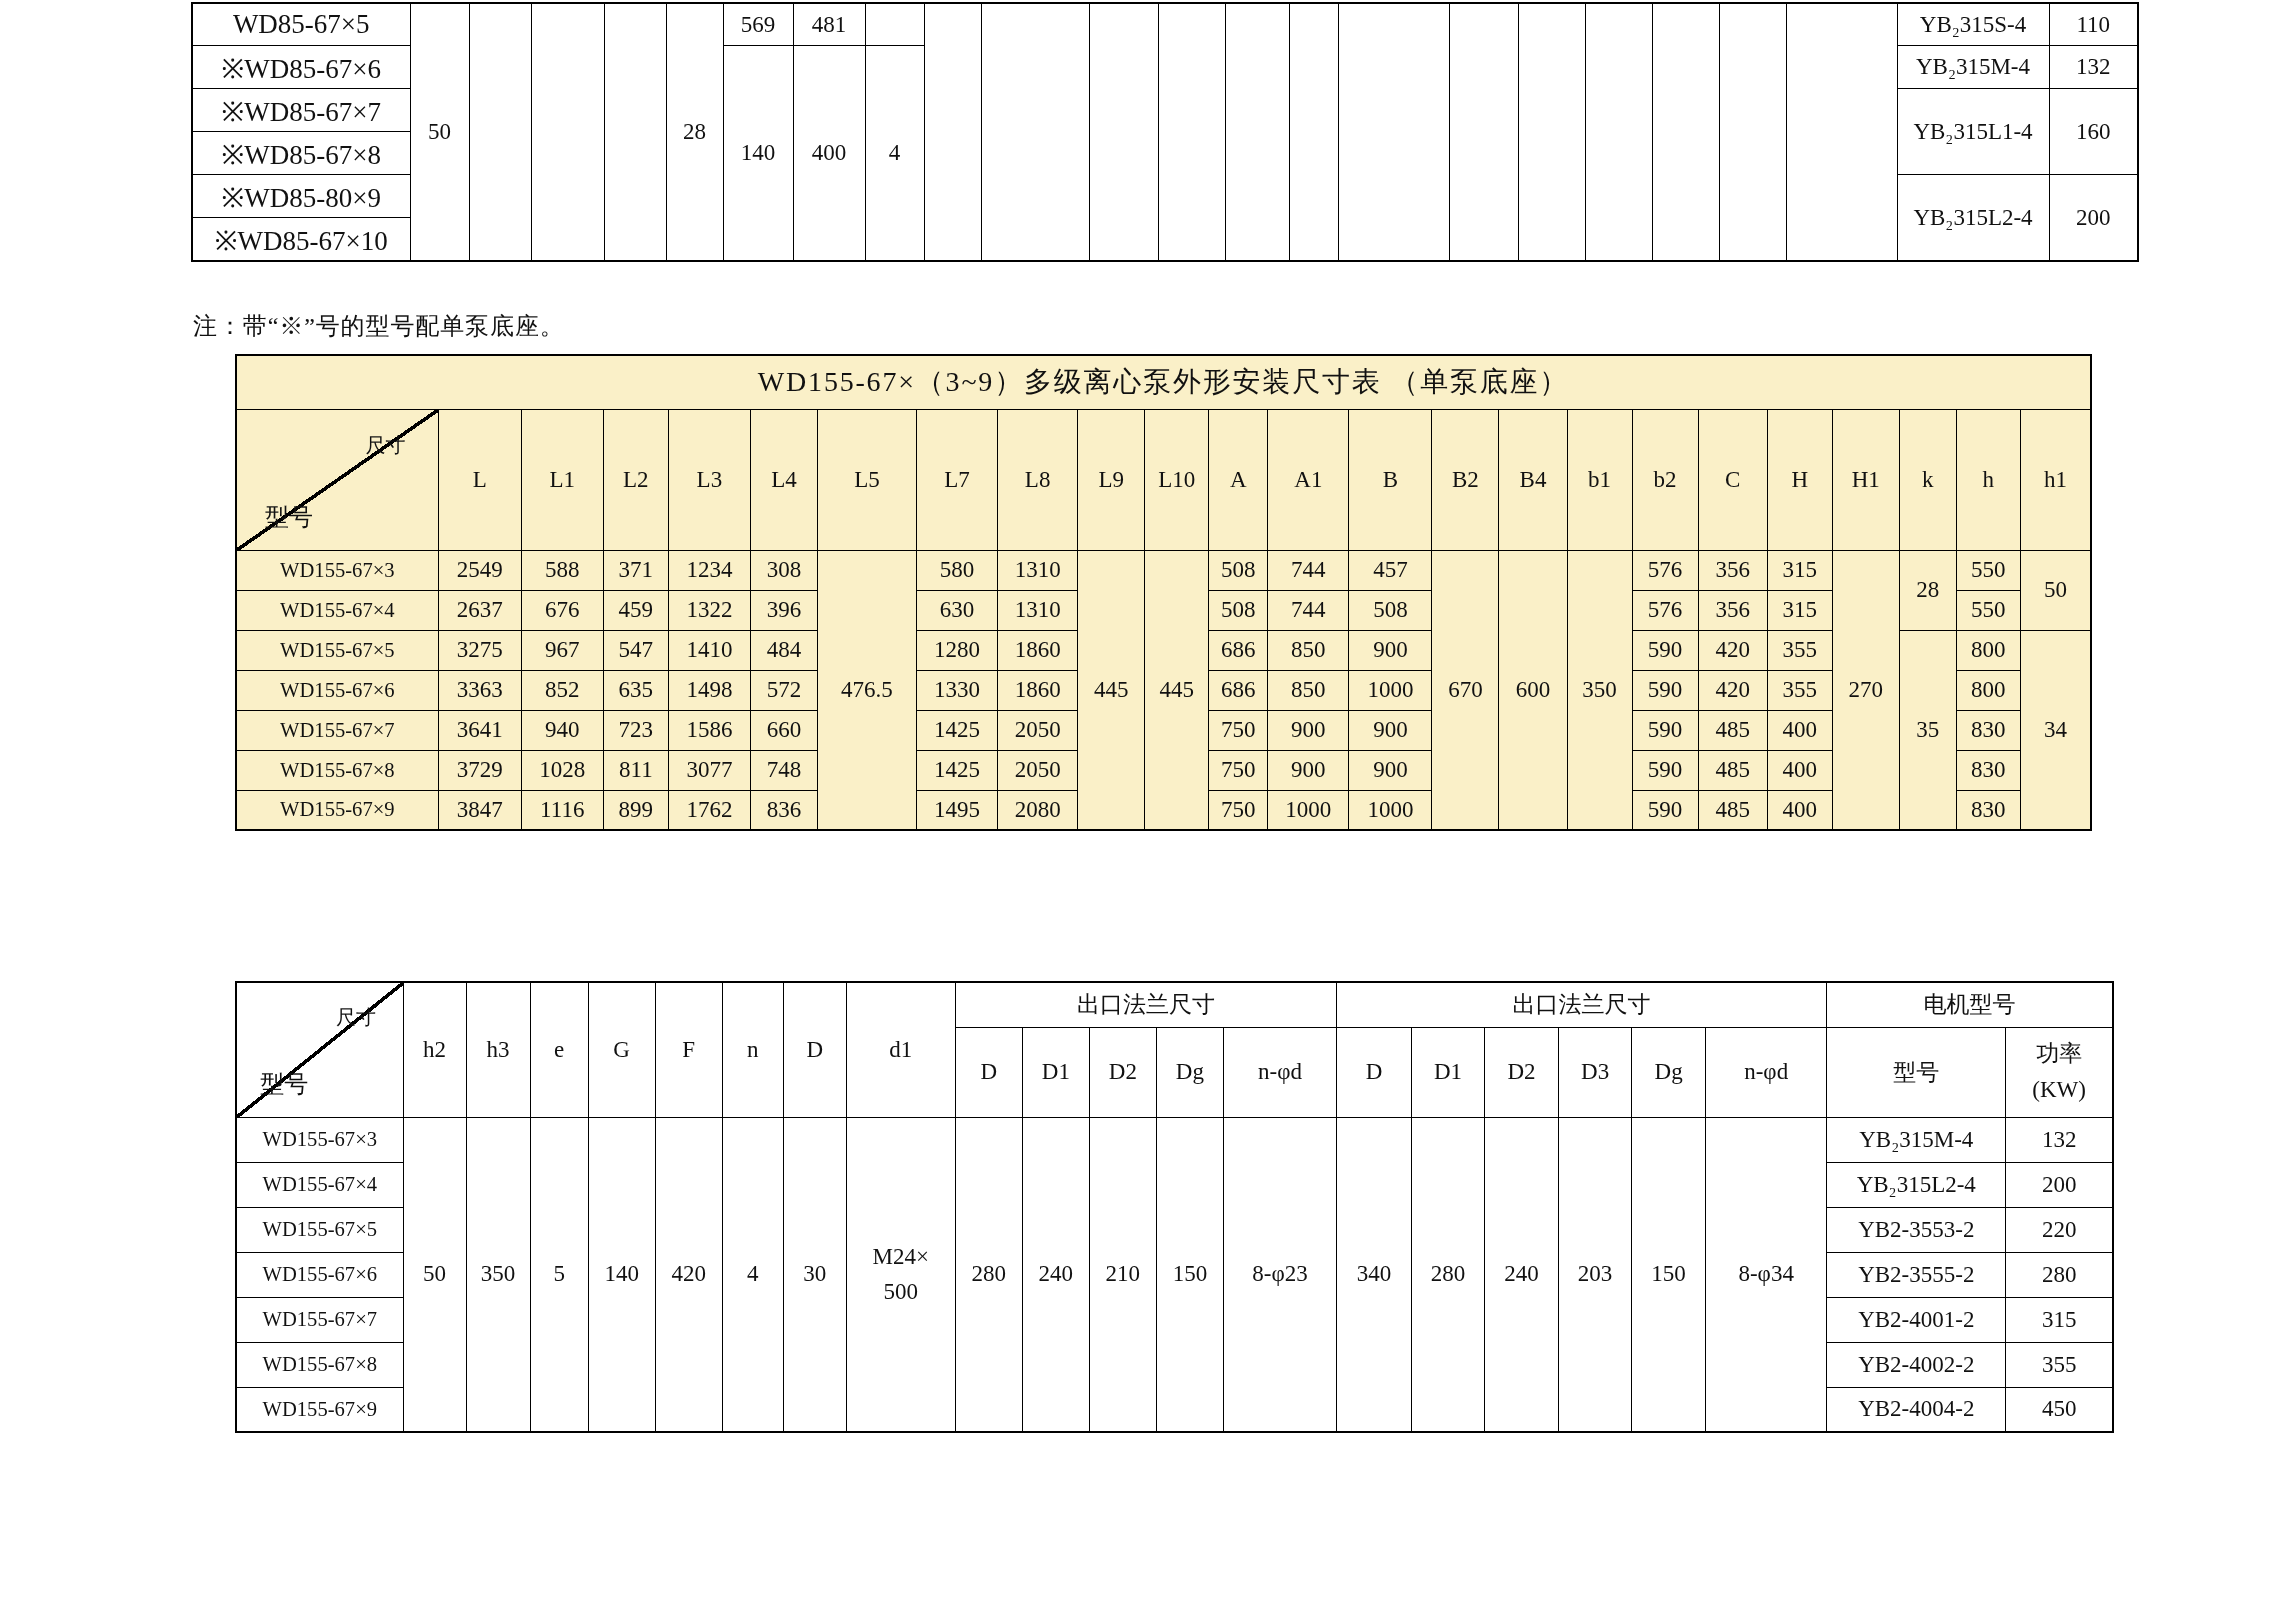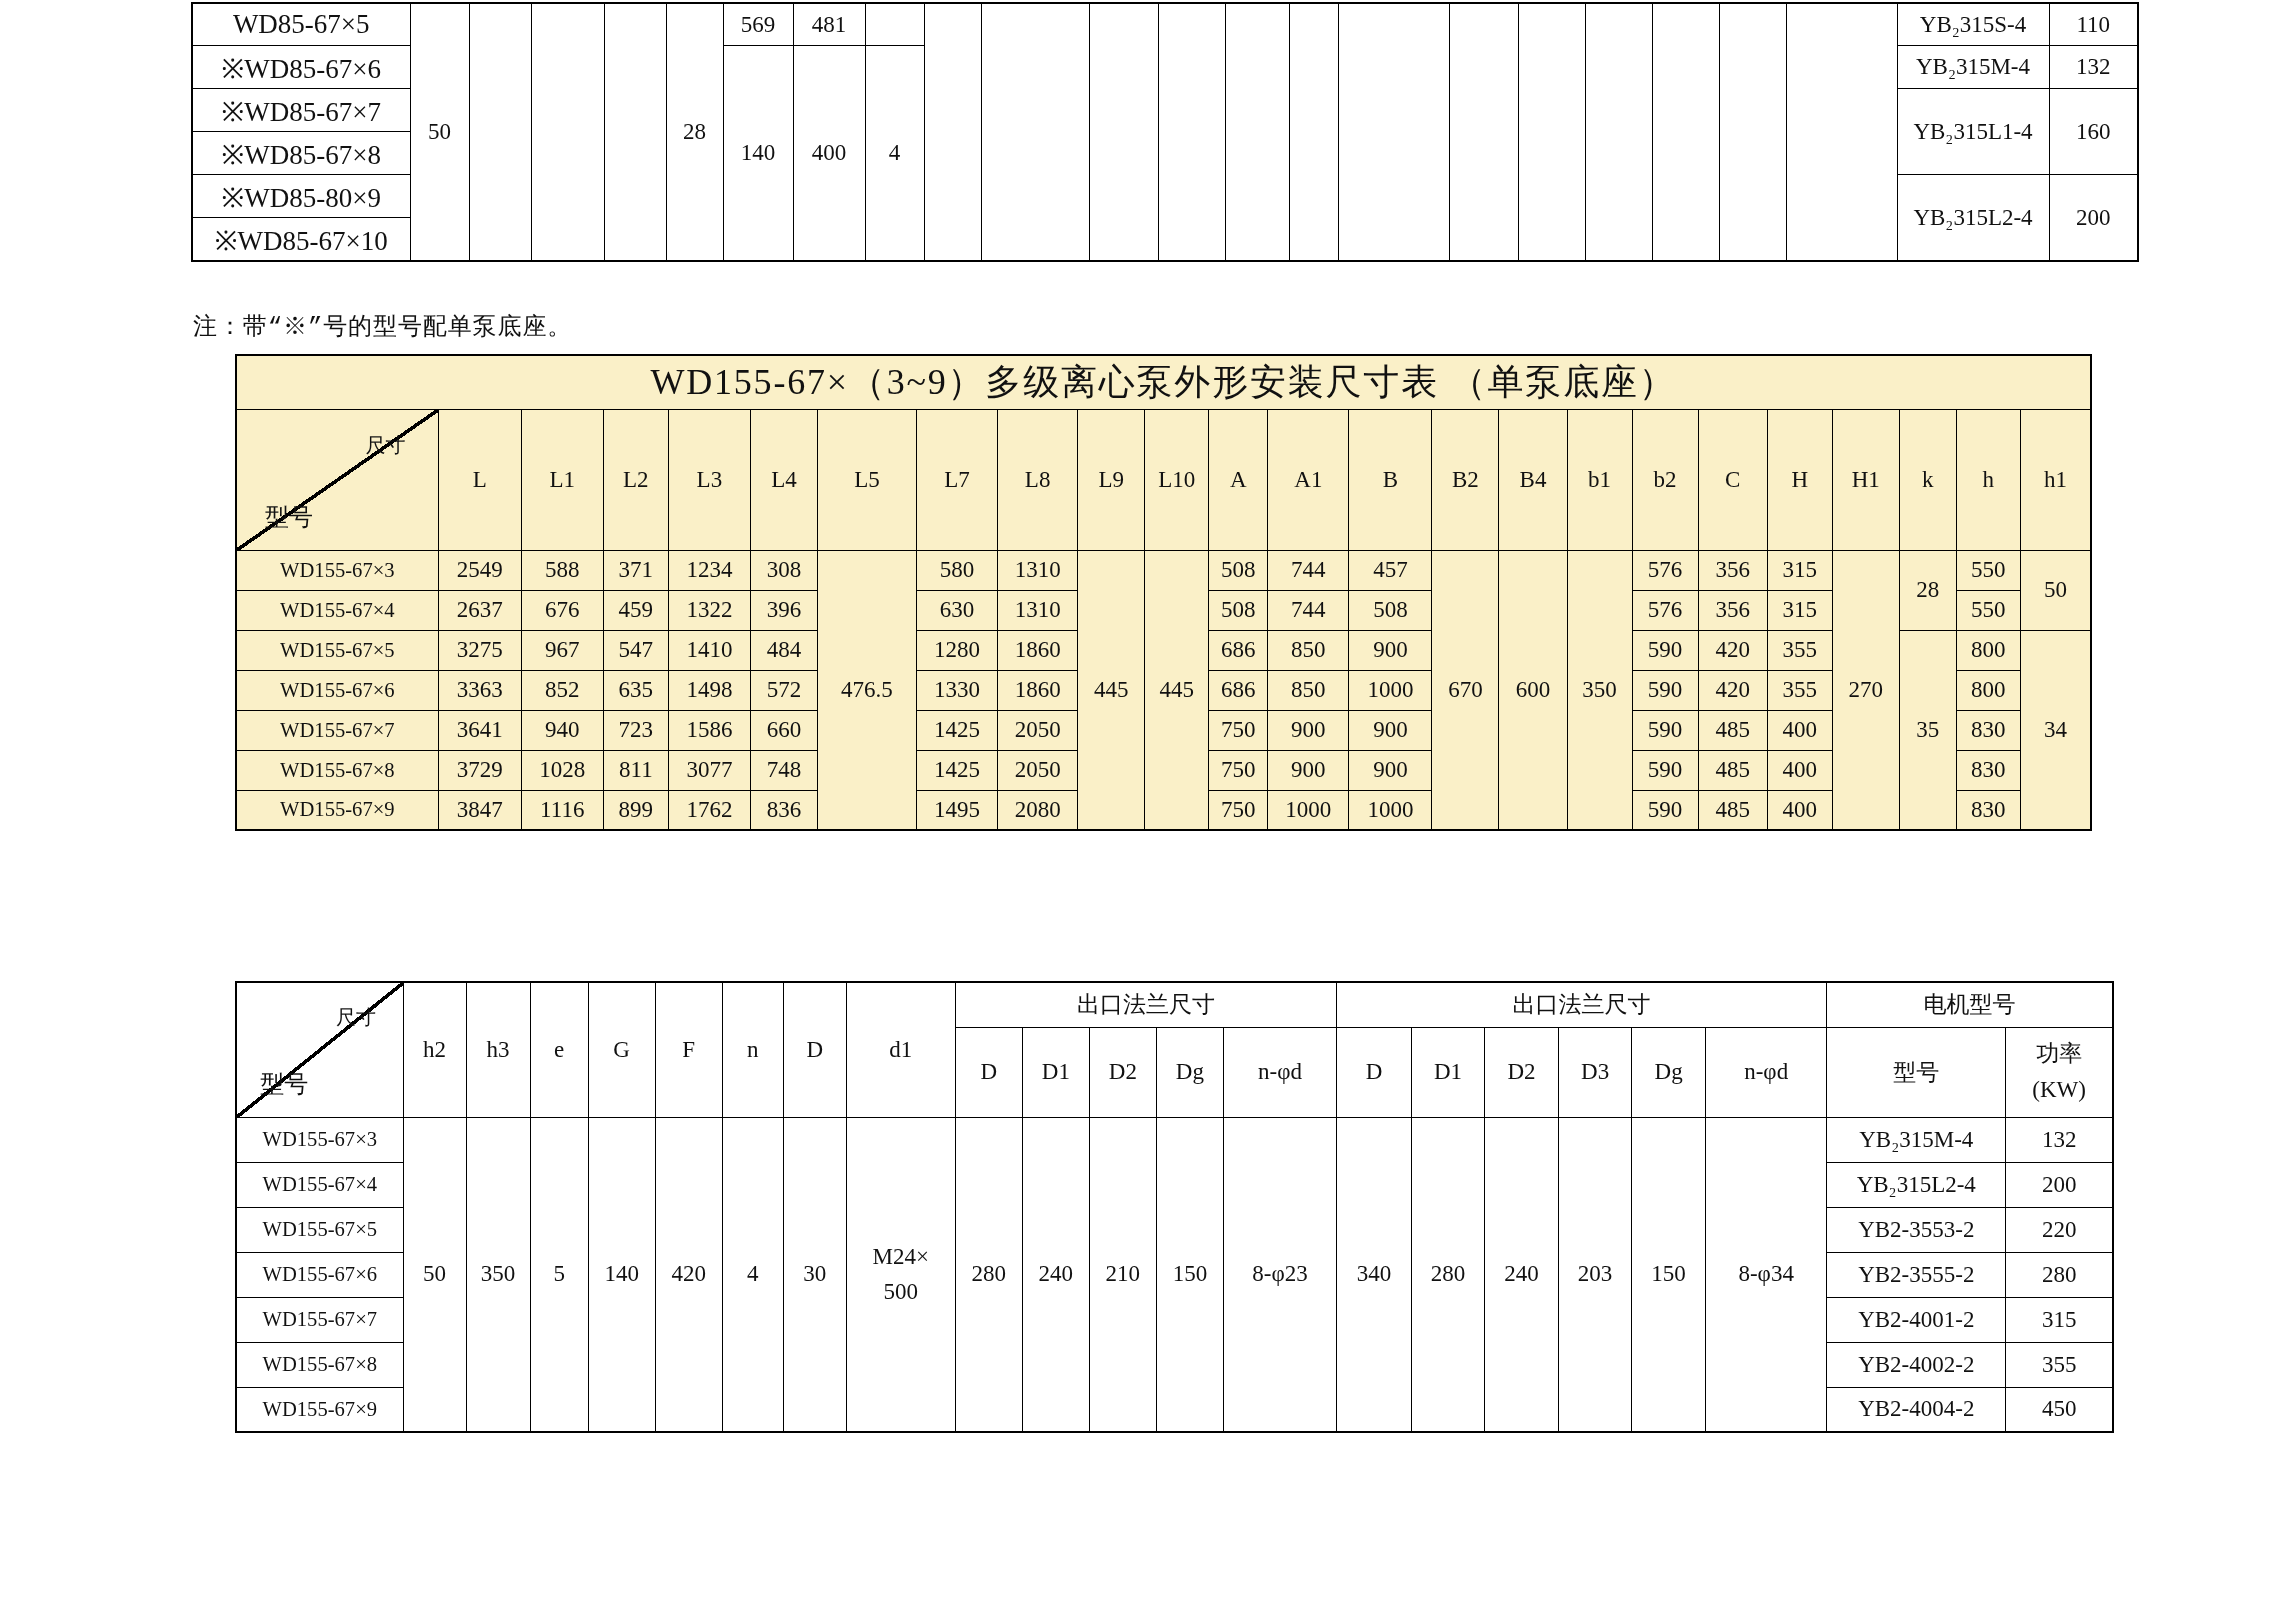"注：带“※”号的型号配单泵底座。" #note { font-family: Liberation Mono, monospace -> none }
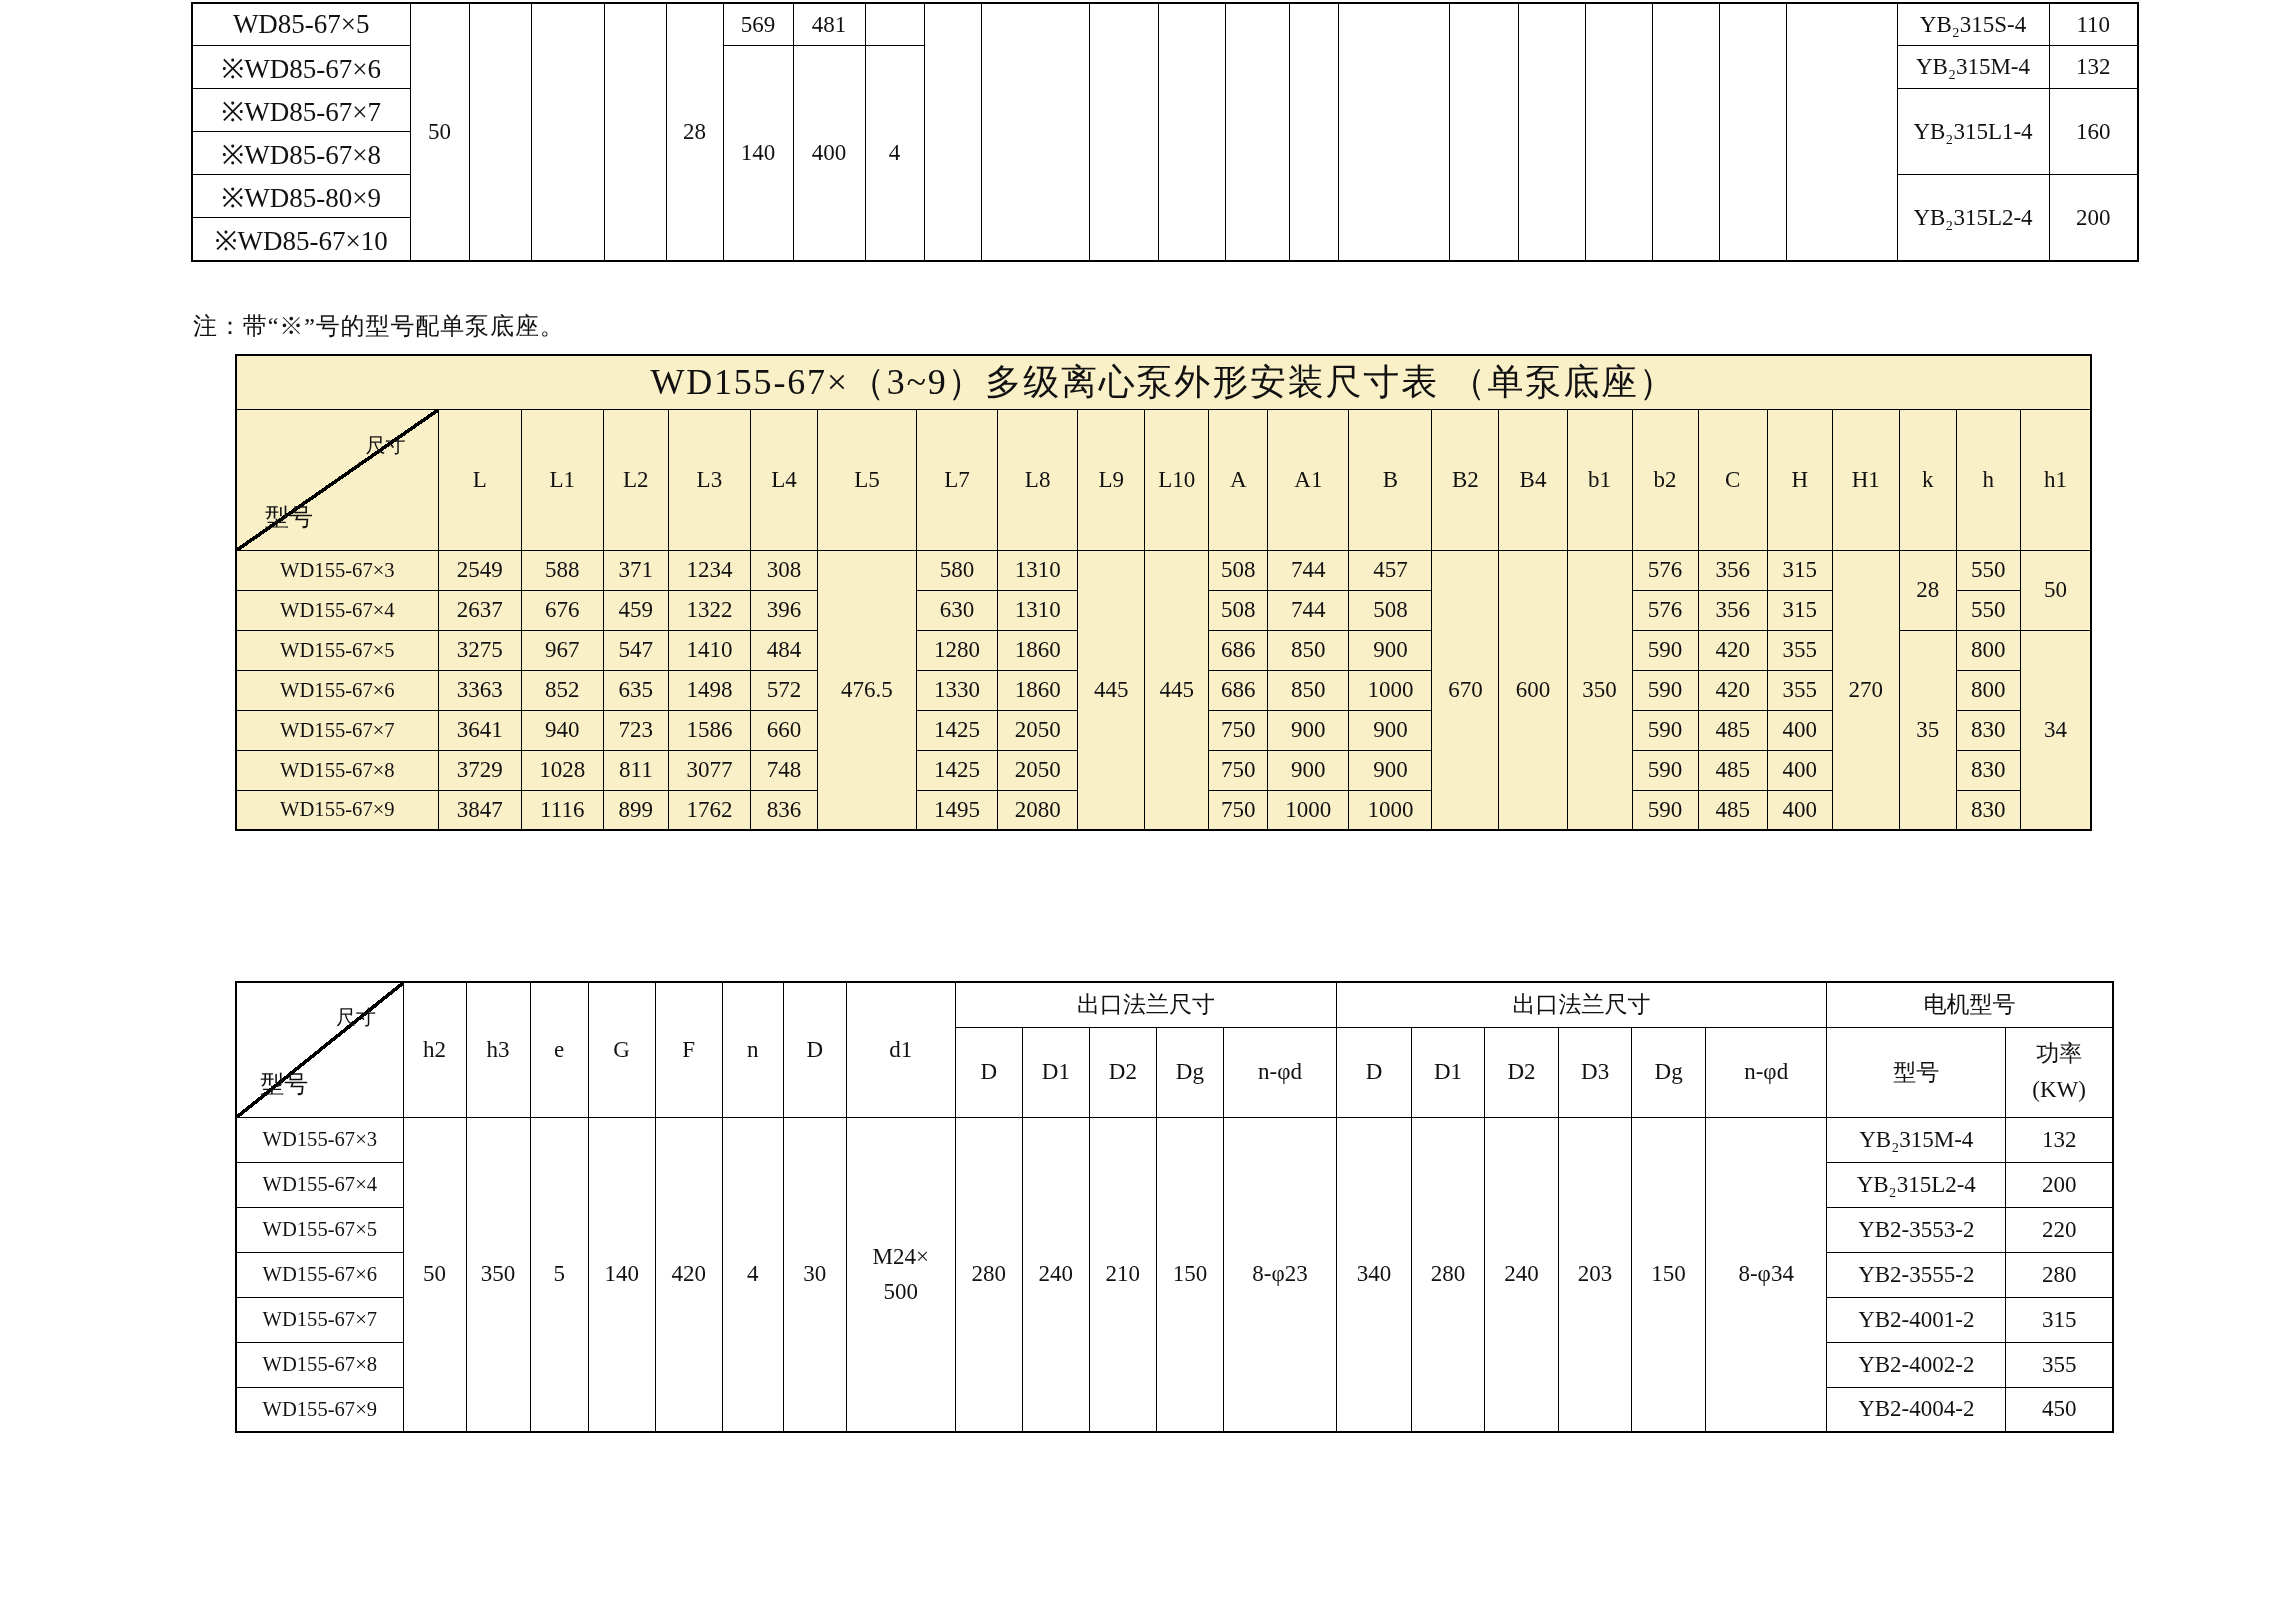"WD155-67×（3~9）多级离心泵外形安装尺寸表 （单泵底座）" #t-mid td.title { font-size: 36px -> 28px }
